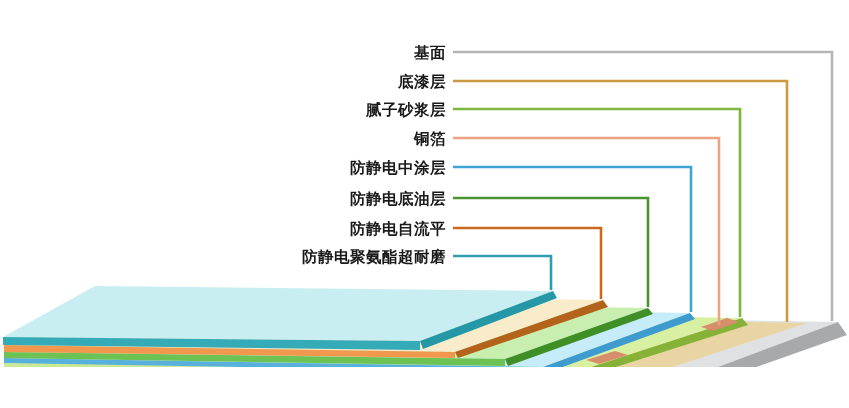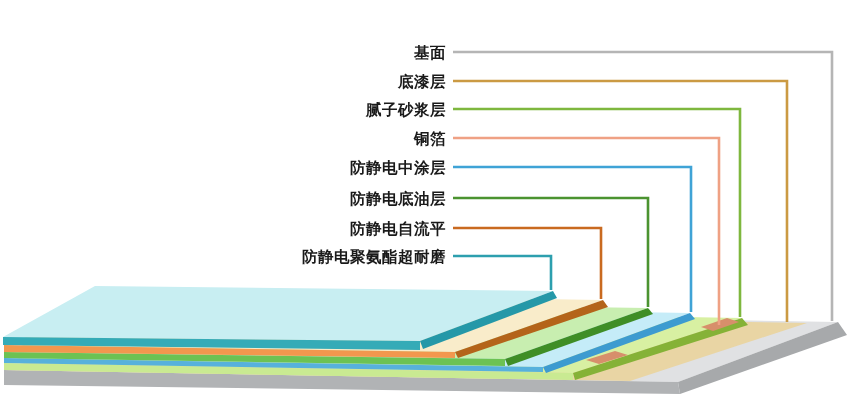"基面" .stage { height: 408px -> 367px }
